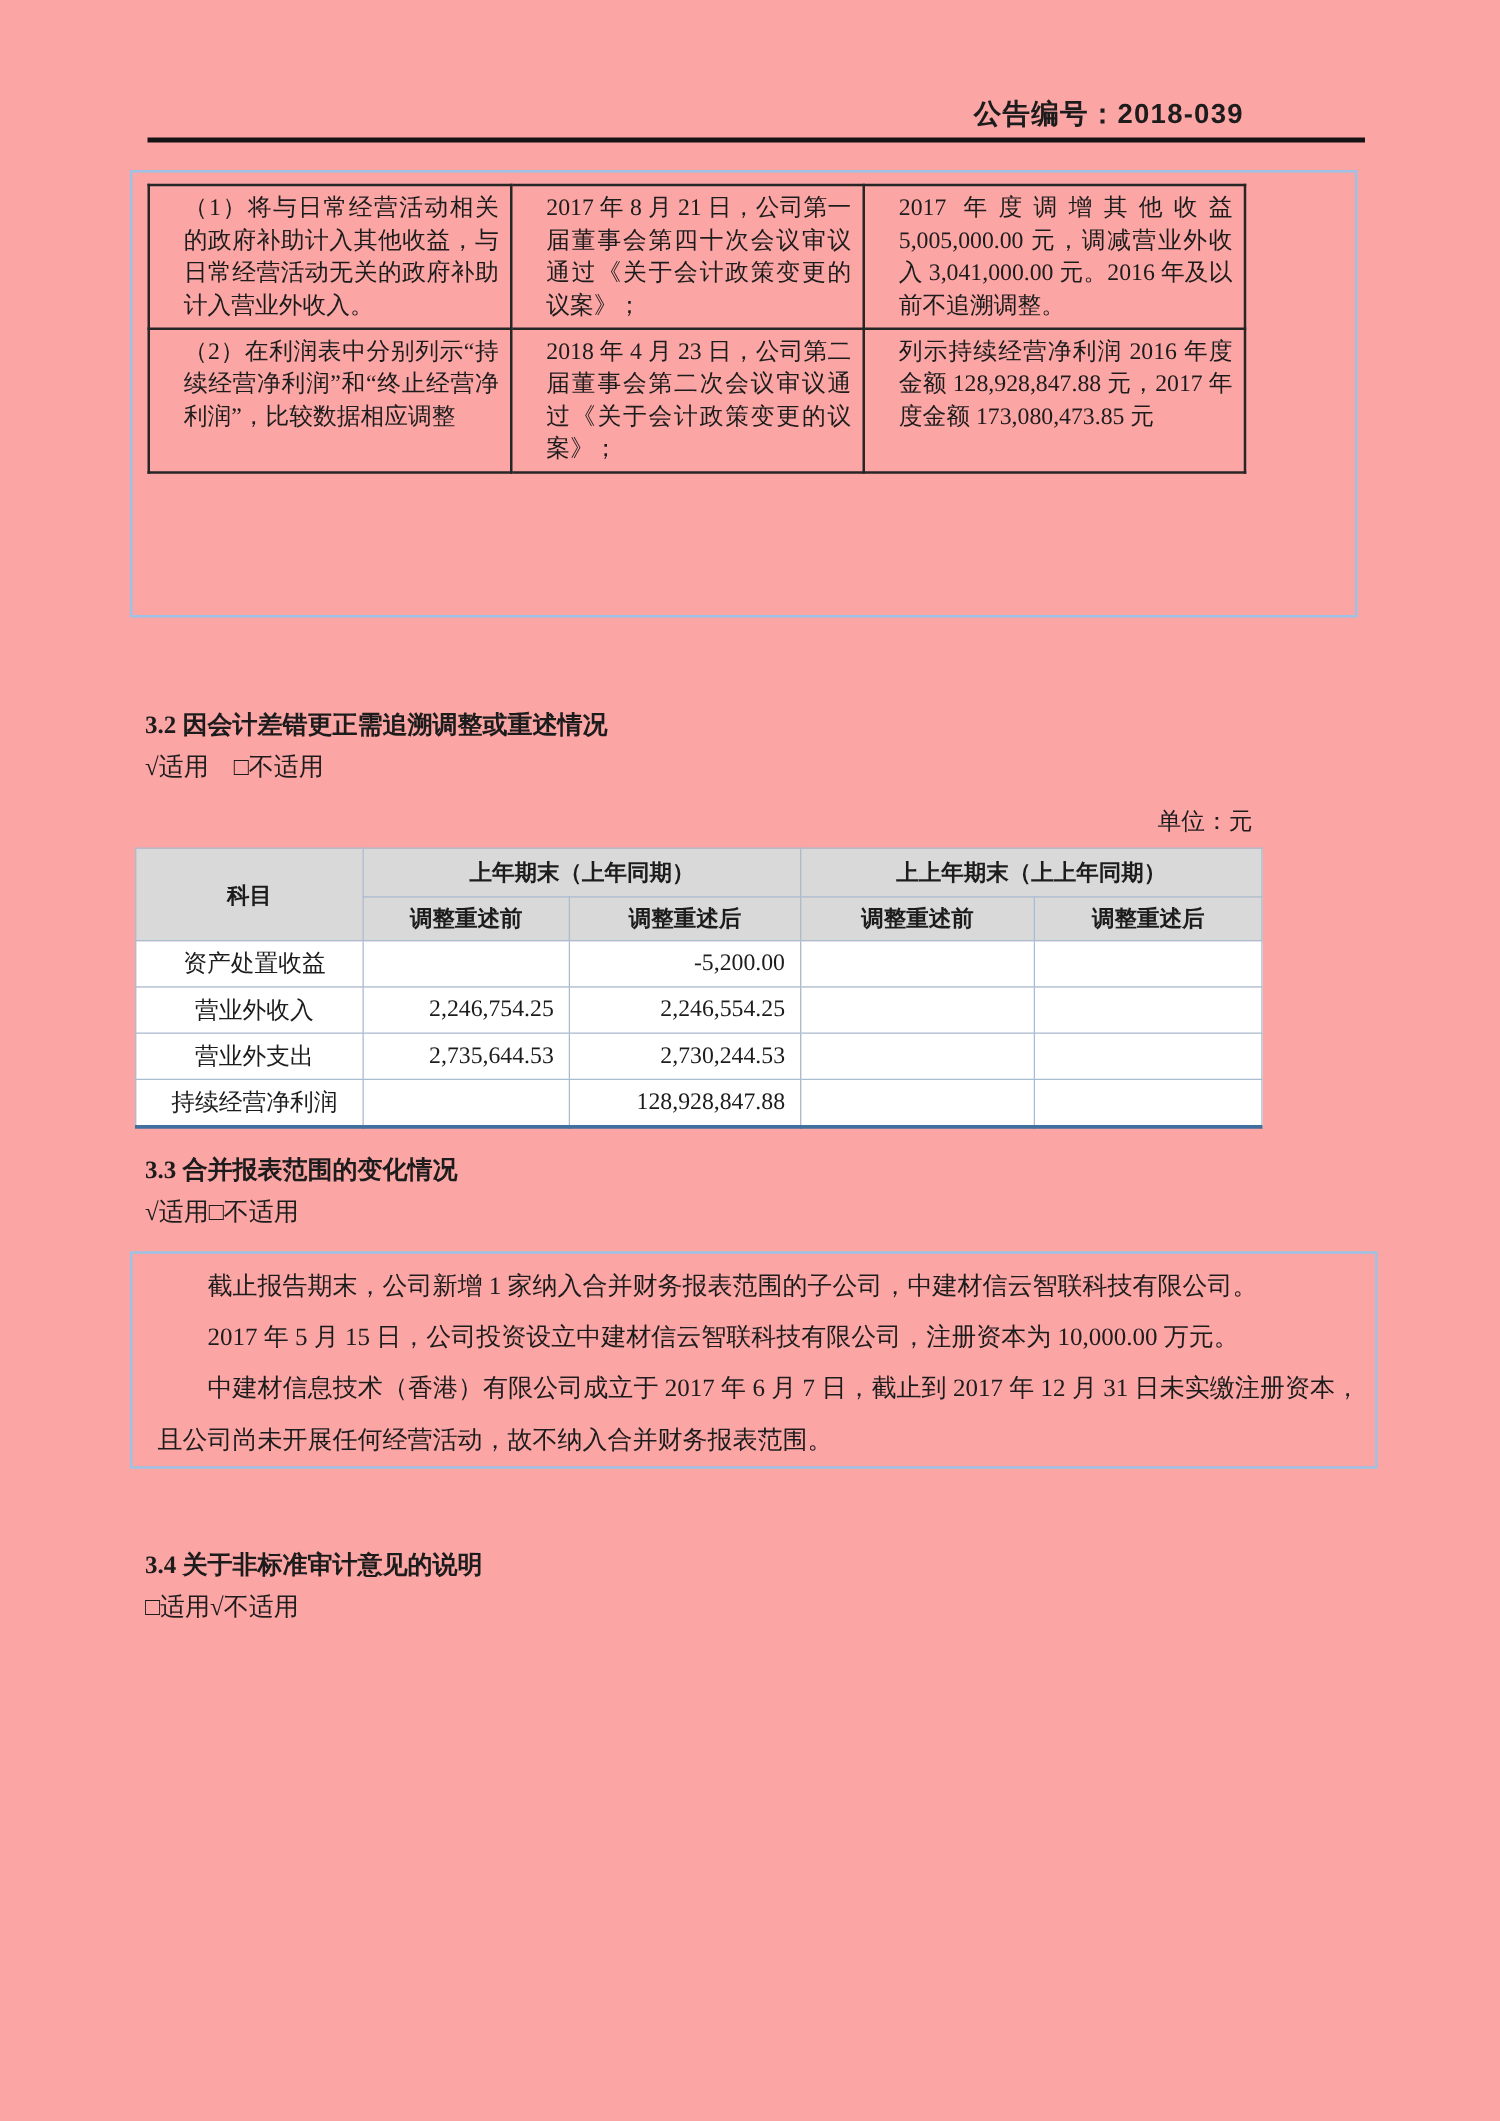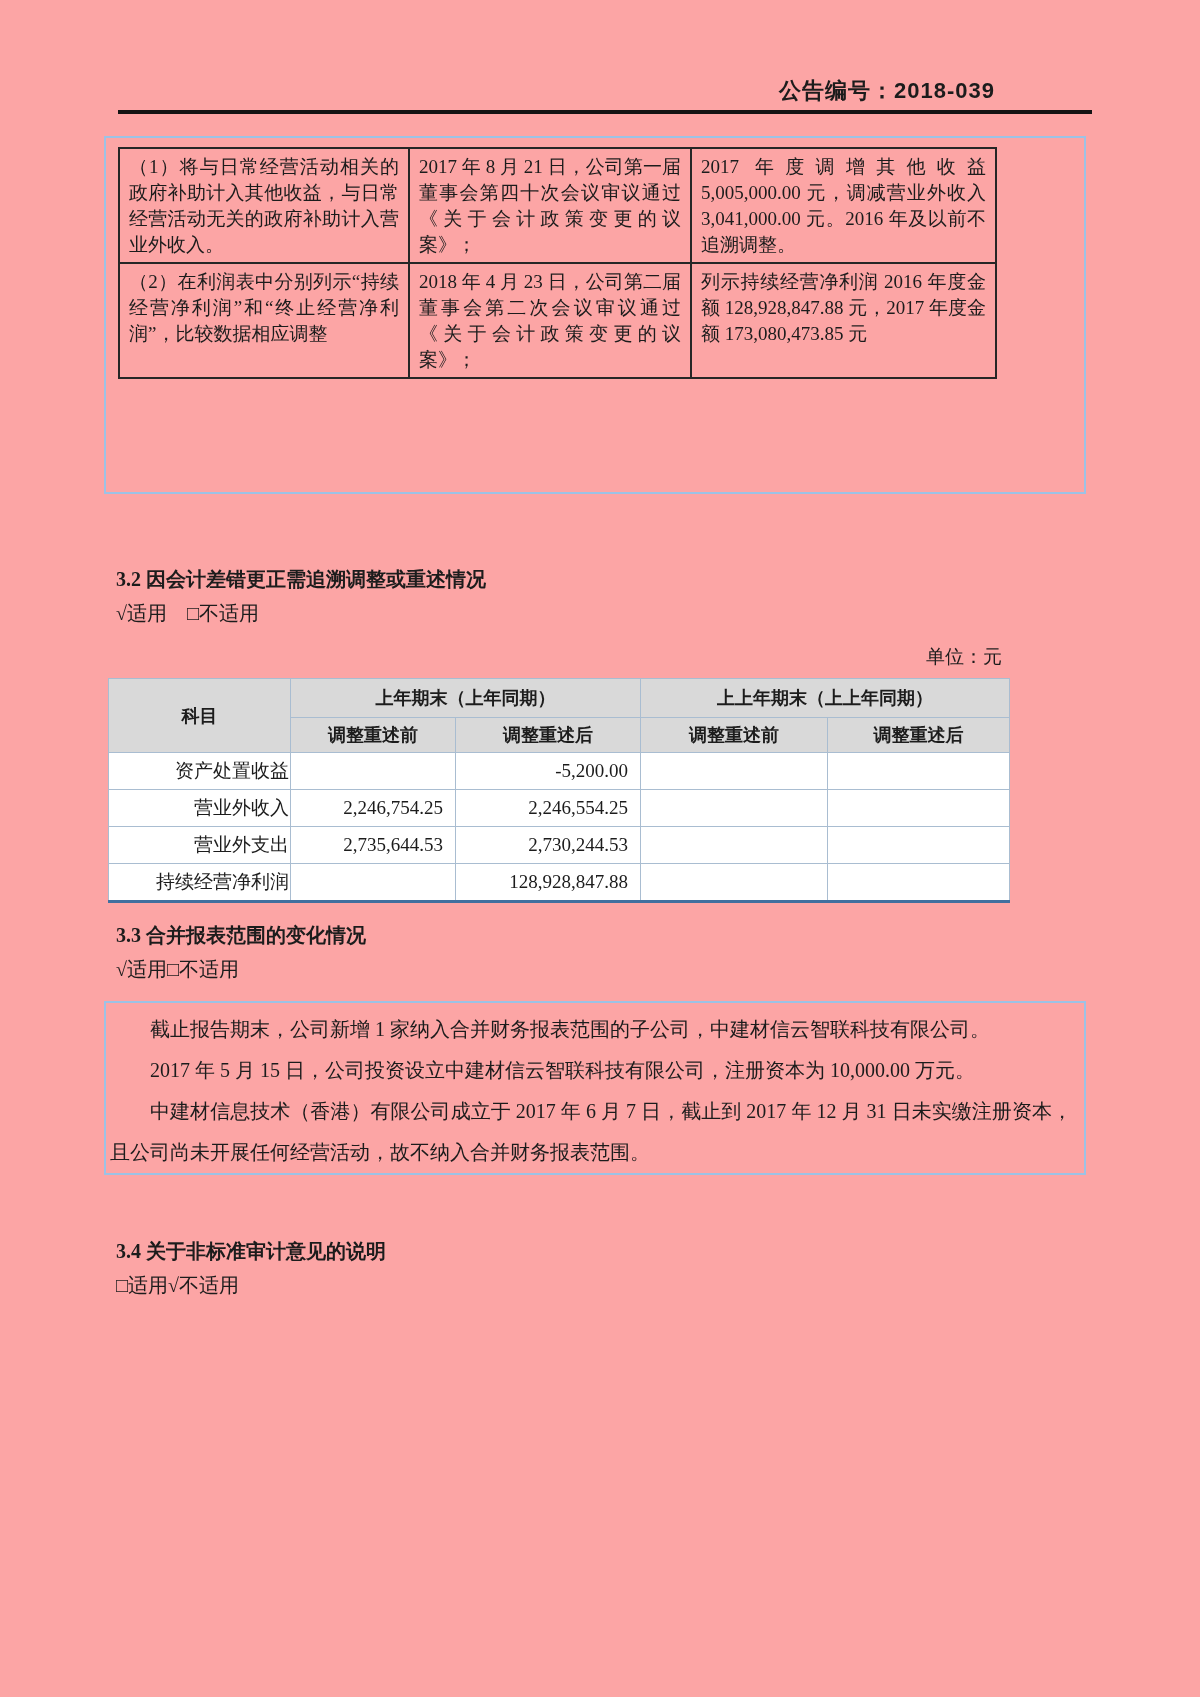"（1）将与日常经营活动相关的政府补助计入其他收益，与日常经营活动无关的政府补助计" .policy-table td { padding: 5px 9px 4px 9px -> 5px 9px 4px 27px }
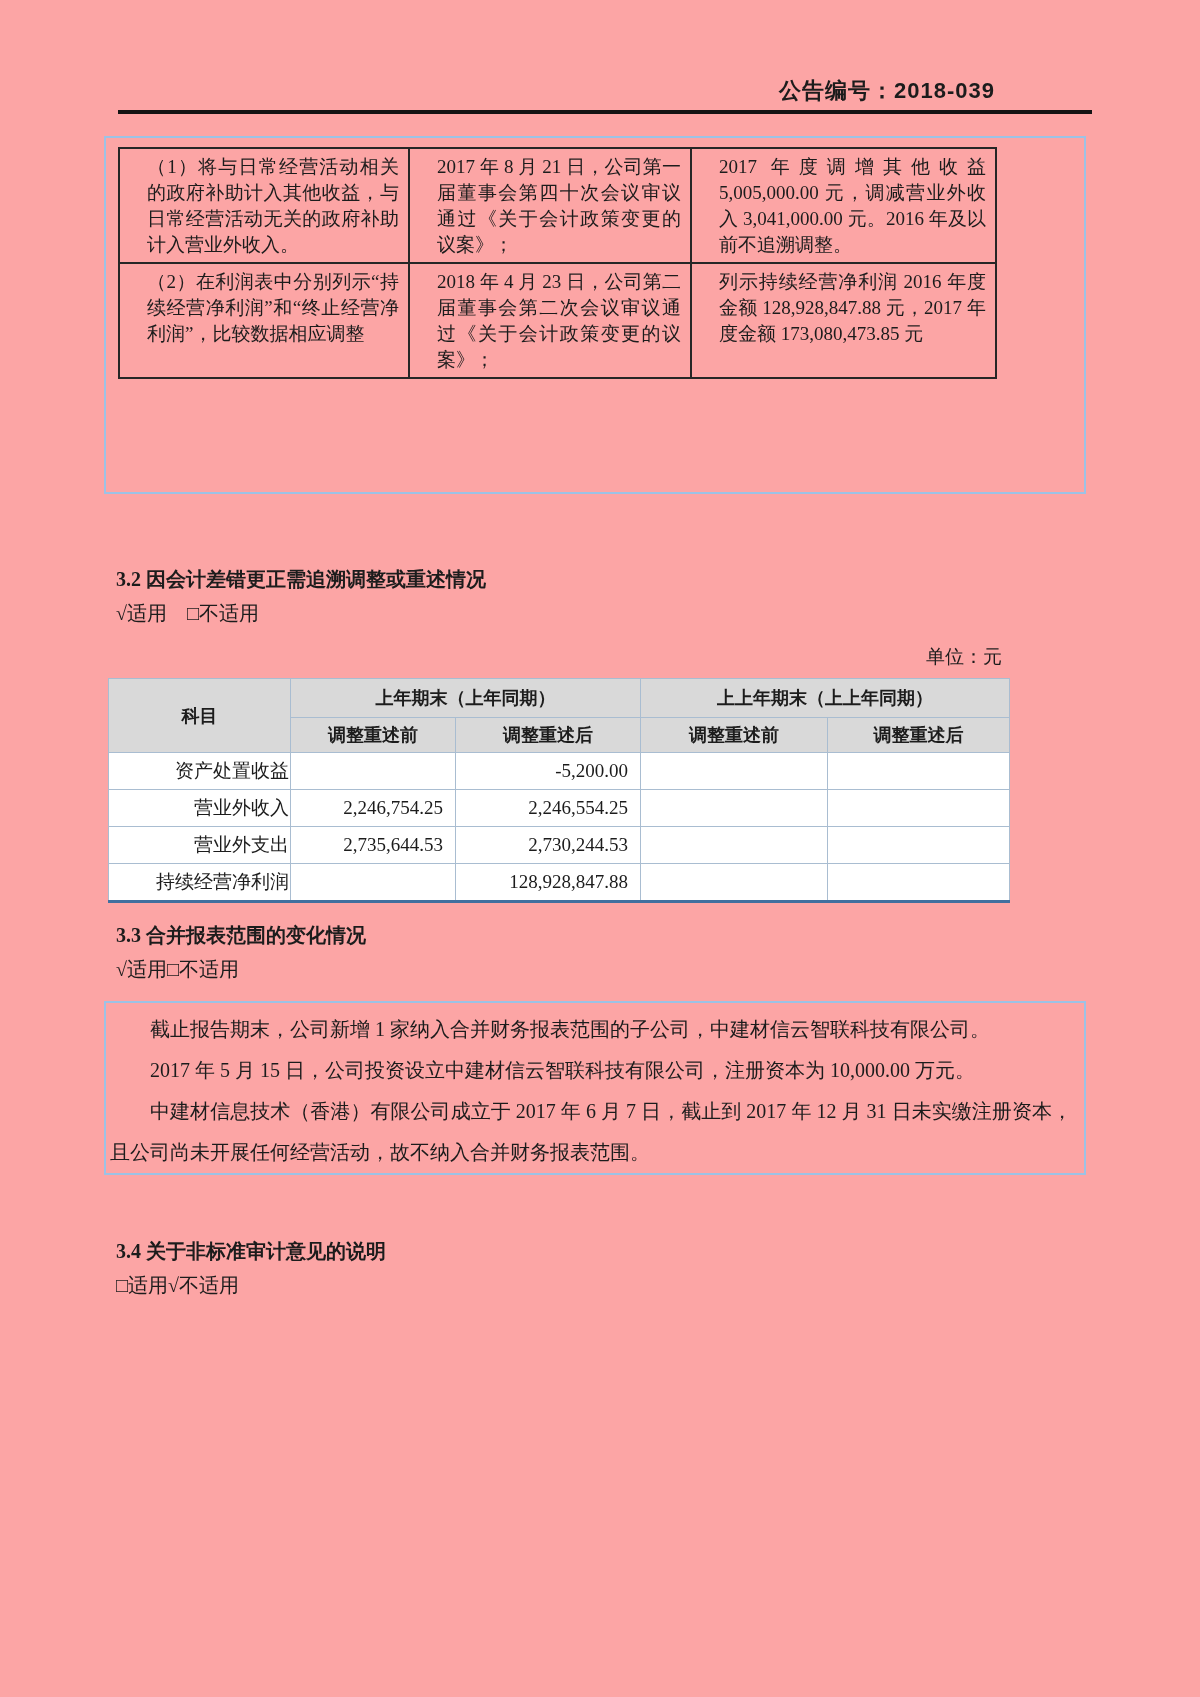"资产处置收益" .restate-table td.subject { text-align: right -> center }
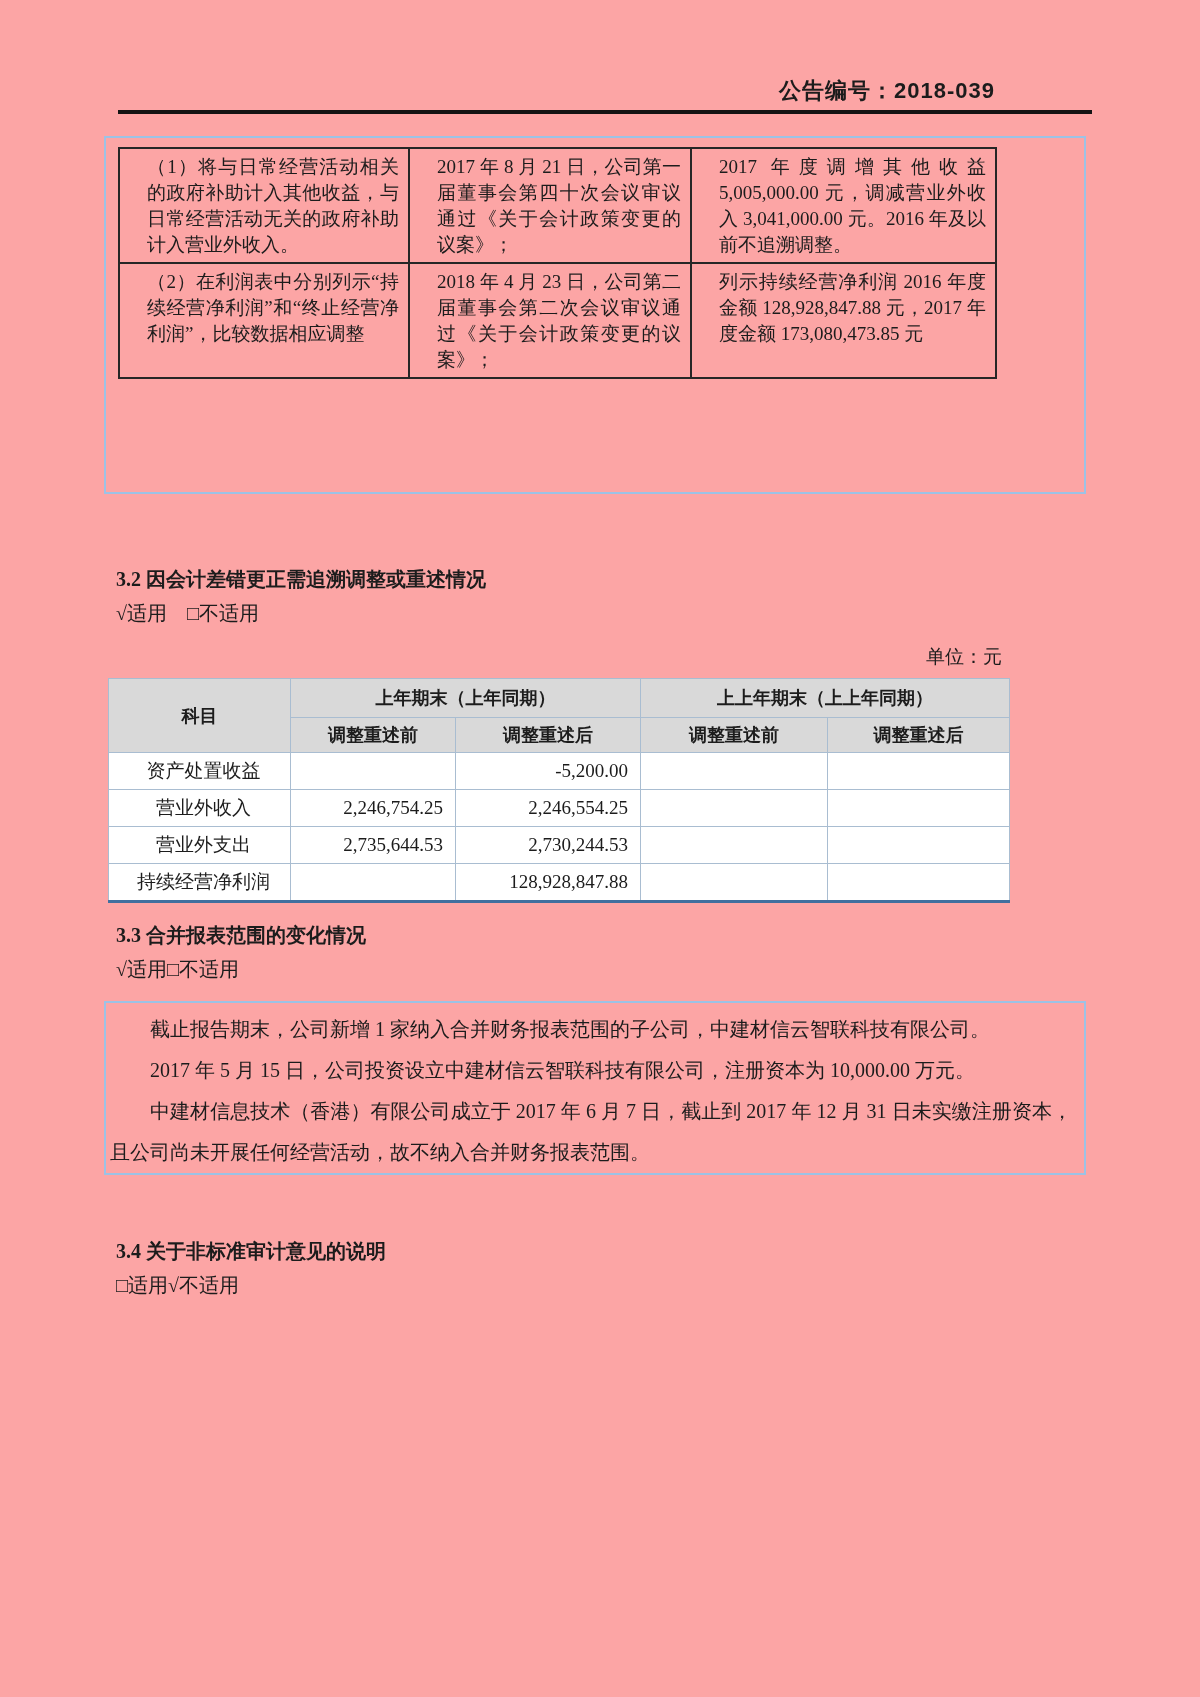"截止报告期末，公司新增 1" .box33 { padding: 6px 12px 0 4px -> 6px 12px 0 20px }
